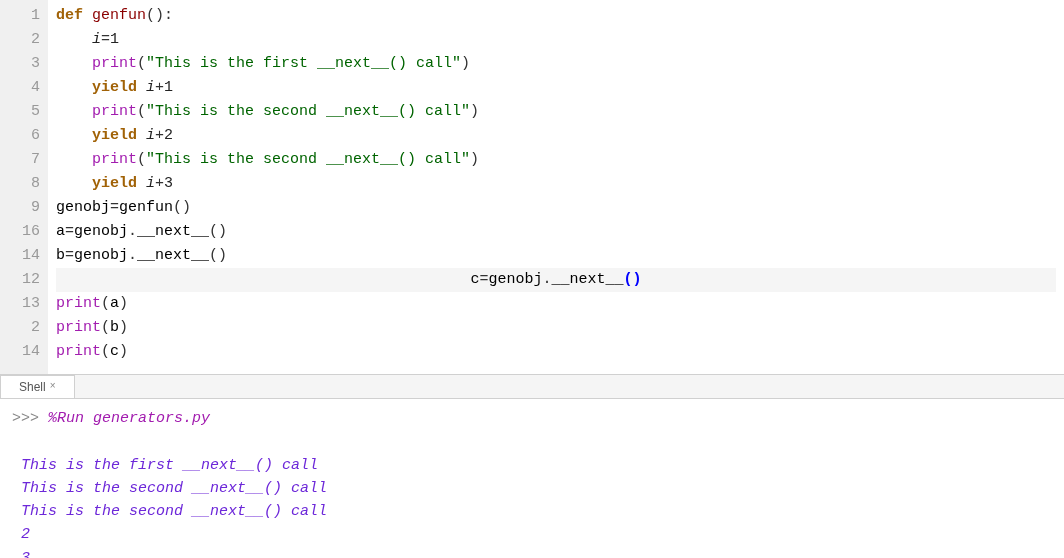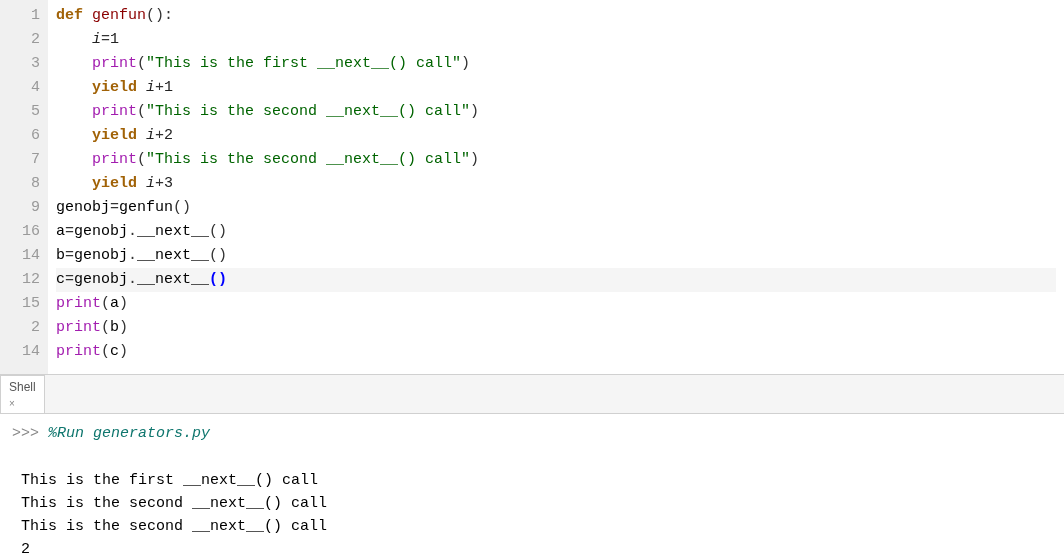"c=genobj.__next__()" .code-line.hl { text-align: none -> center }
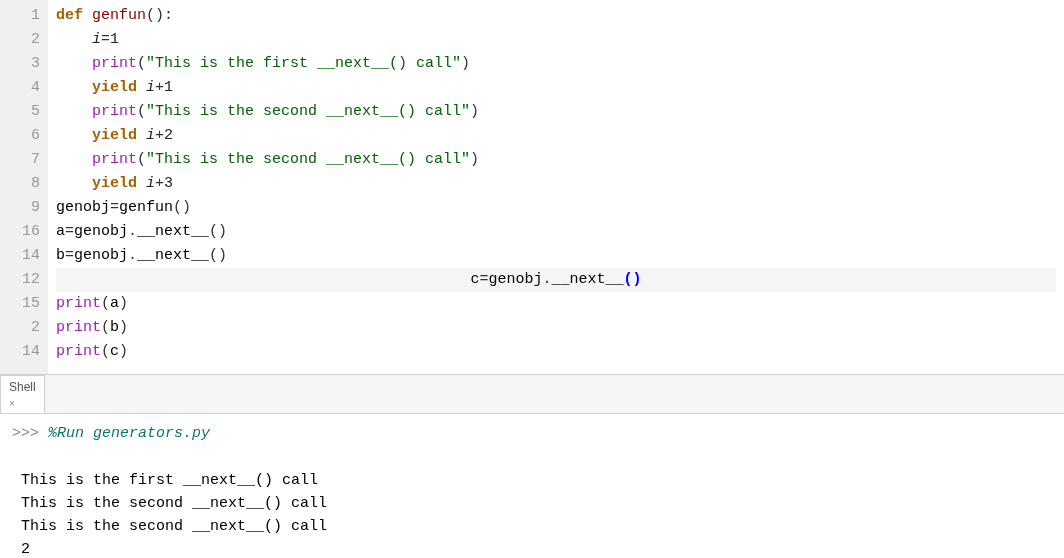"15" div { text: 15 -> 13 }
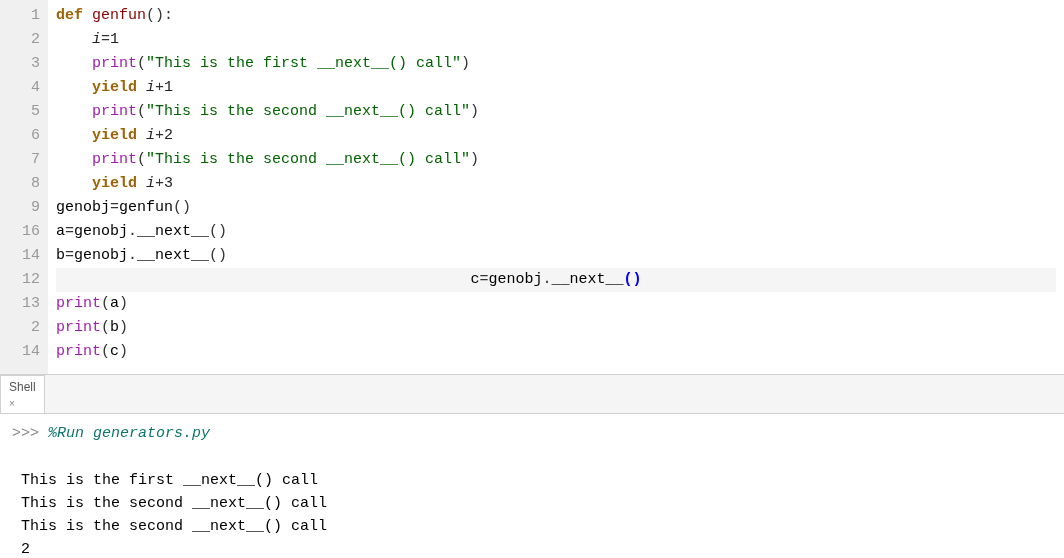"Shell" .tab { flex-direction: column -> none; padding: 4px 8px -> 4px 18px }
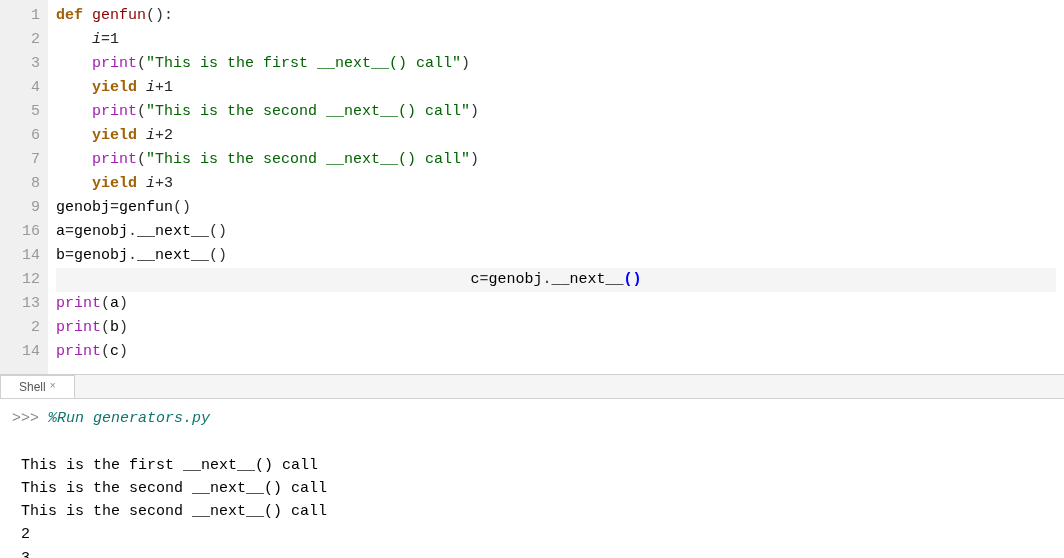"%Run generators.py" .magic { color: #0f766e -> #a21caf }
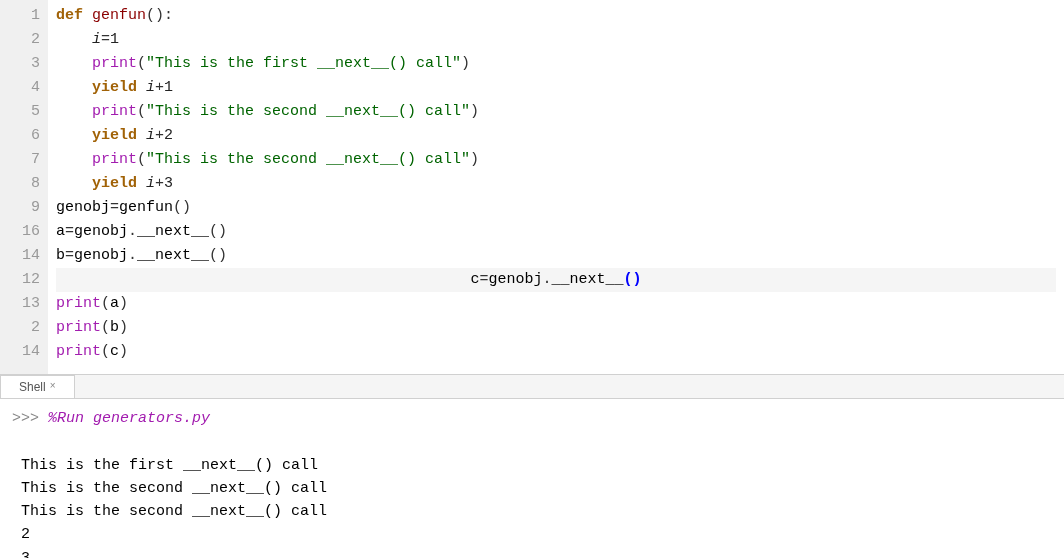"This is the first __next__()" .out-line { color: #000000 -> #6d28d9; font-style: none -> italic }
